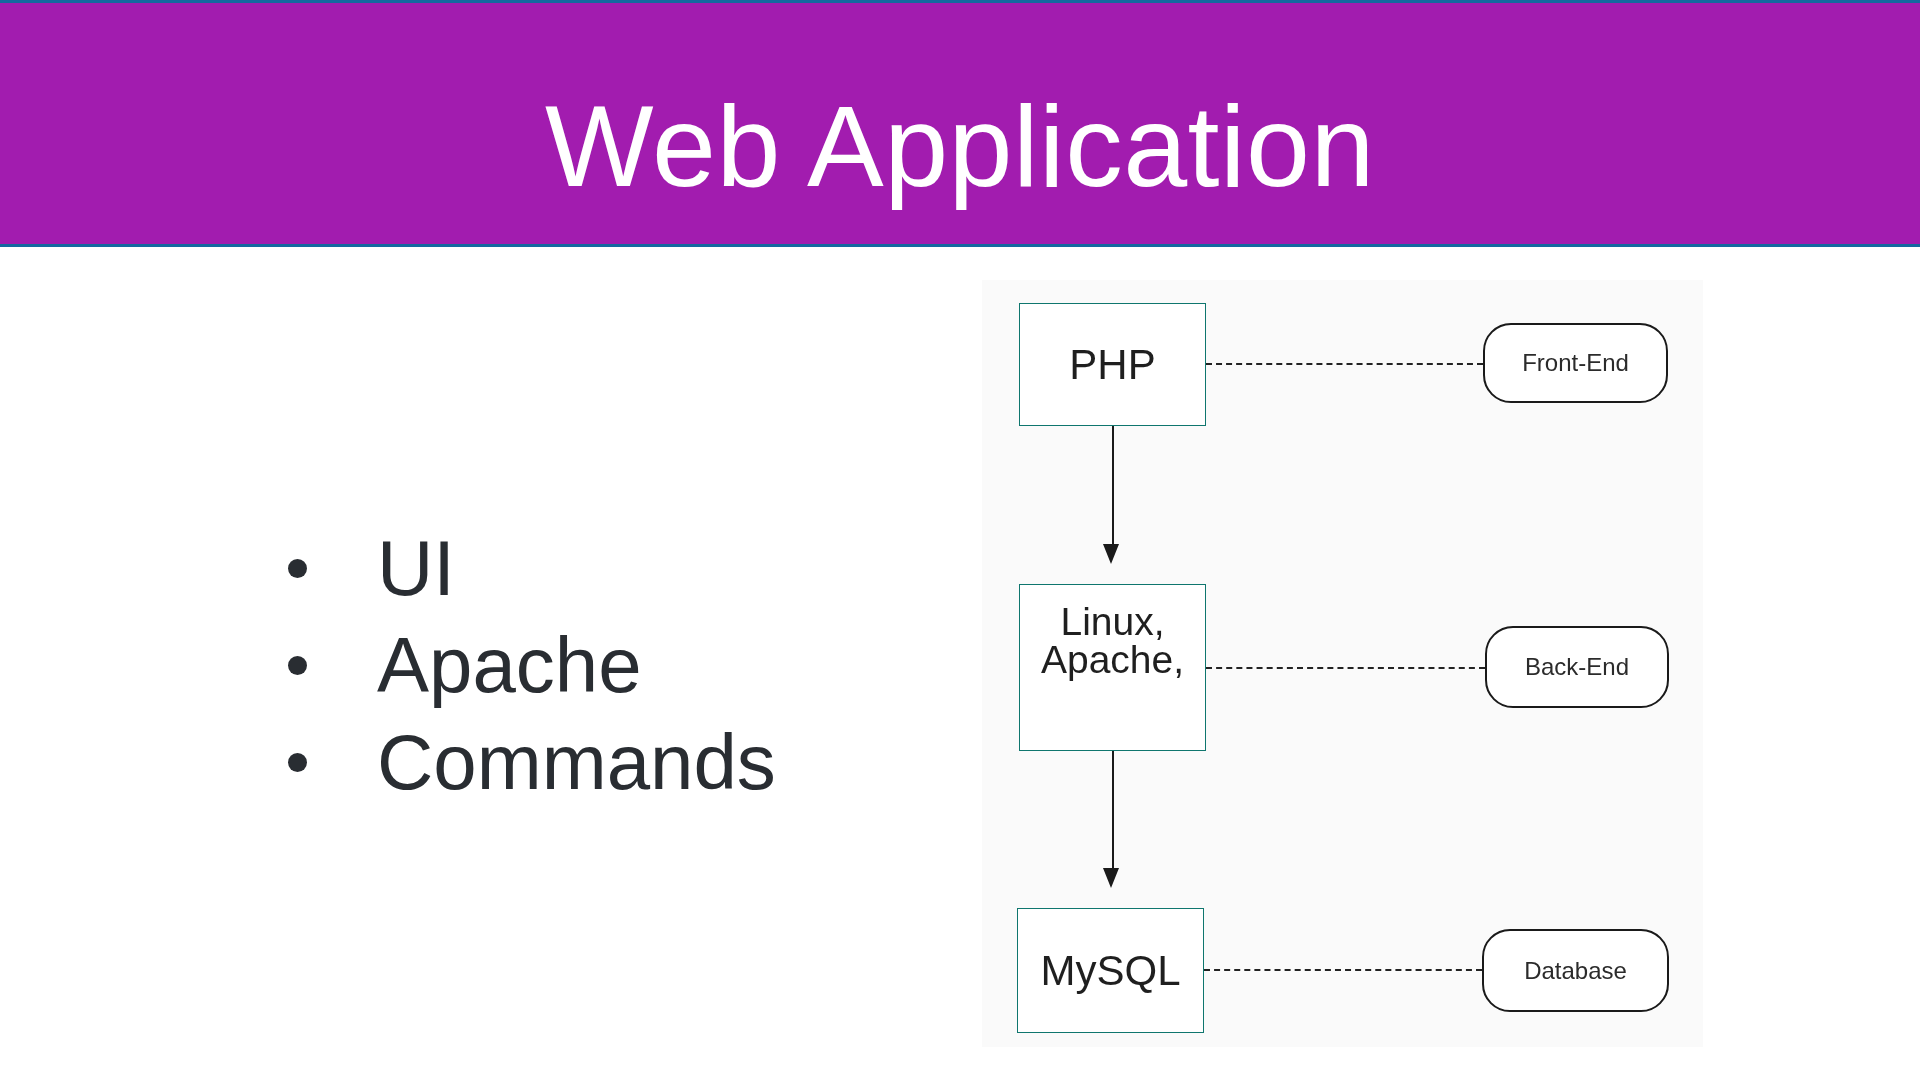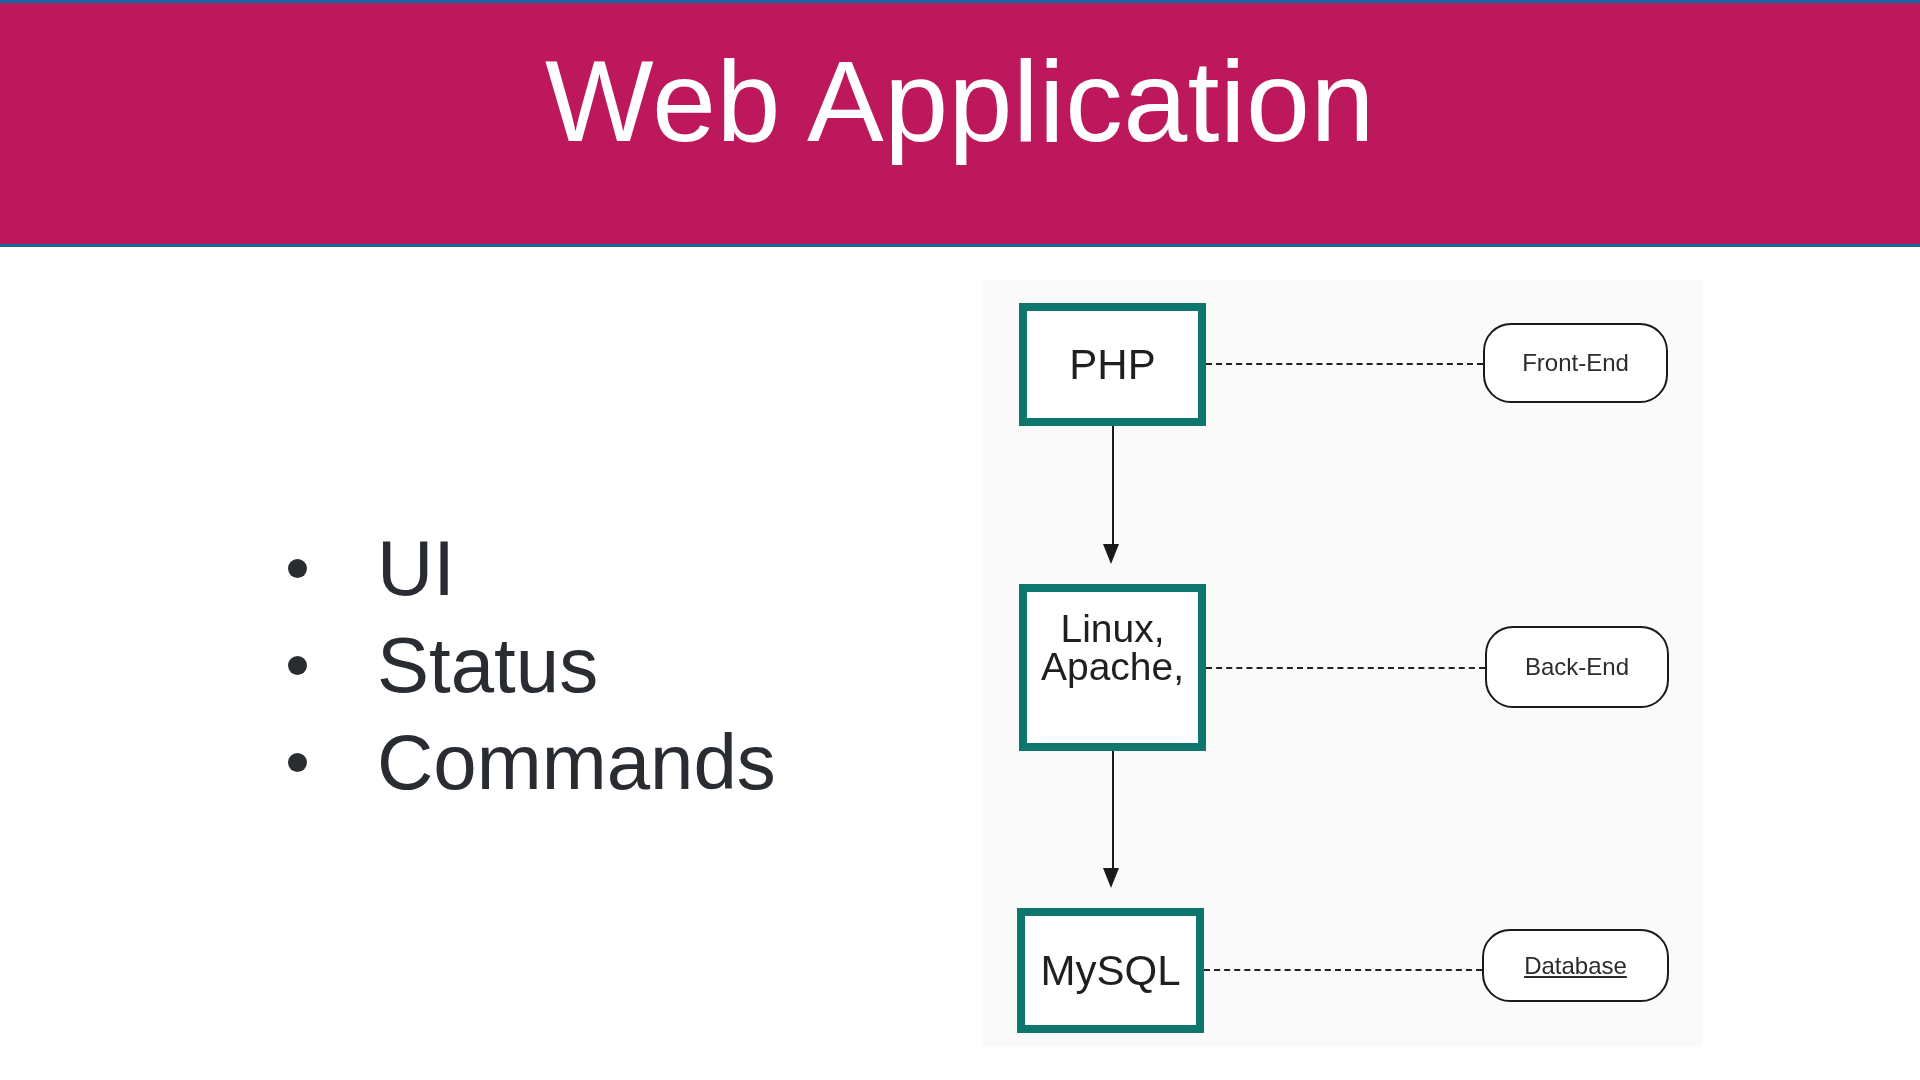"Web Application" .banner { align-items: flex-end -> flex-start; background: #be185d -> #a21caf }
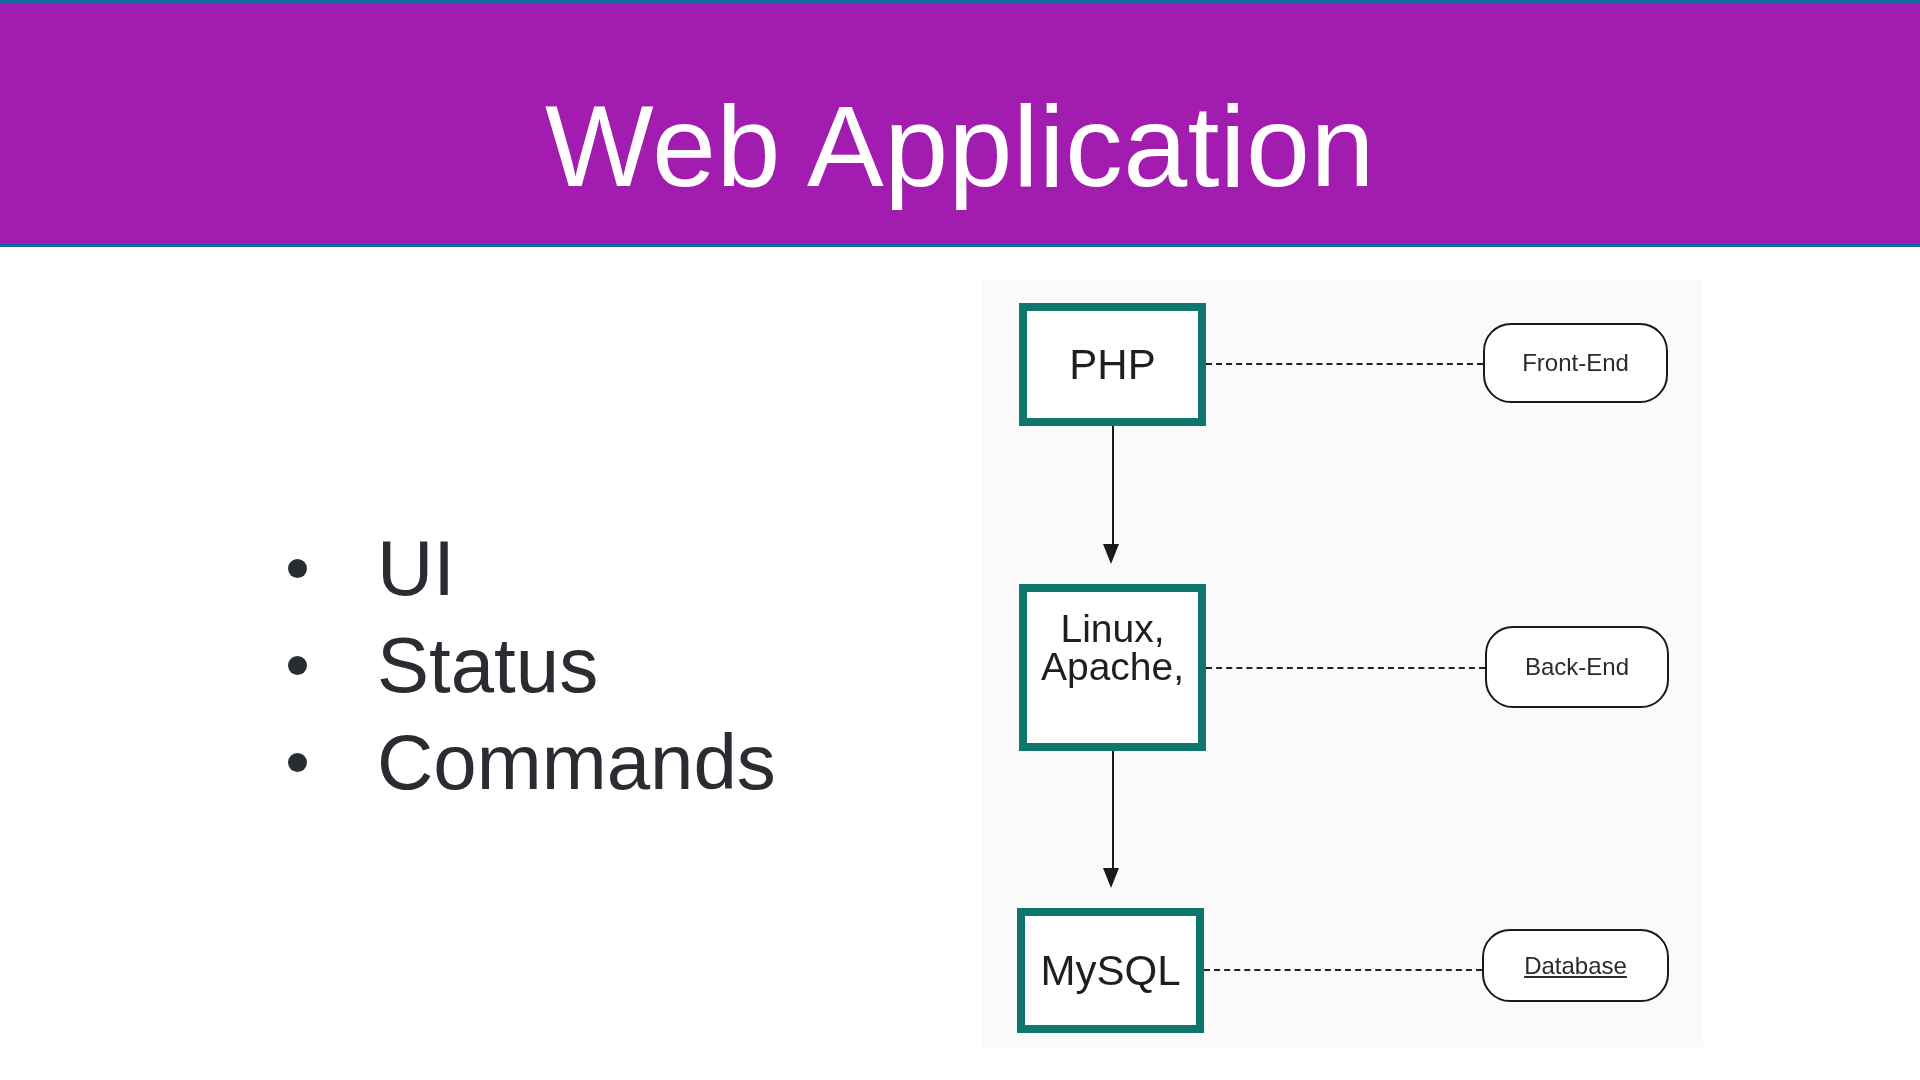"PHP" .dg-box { border: 8px solid #0f766e -> 1px solid #0f766e }
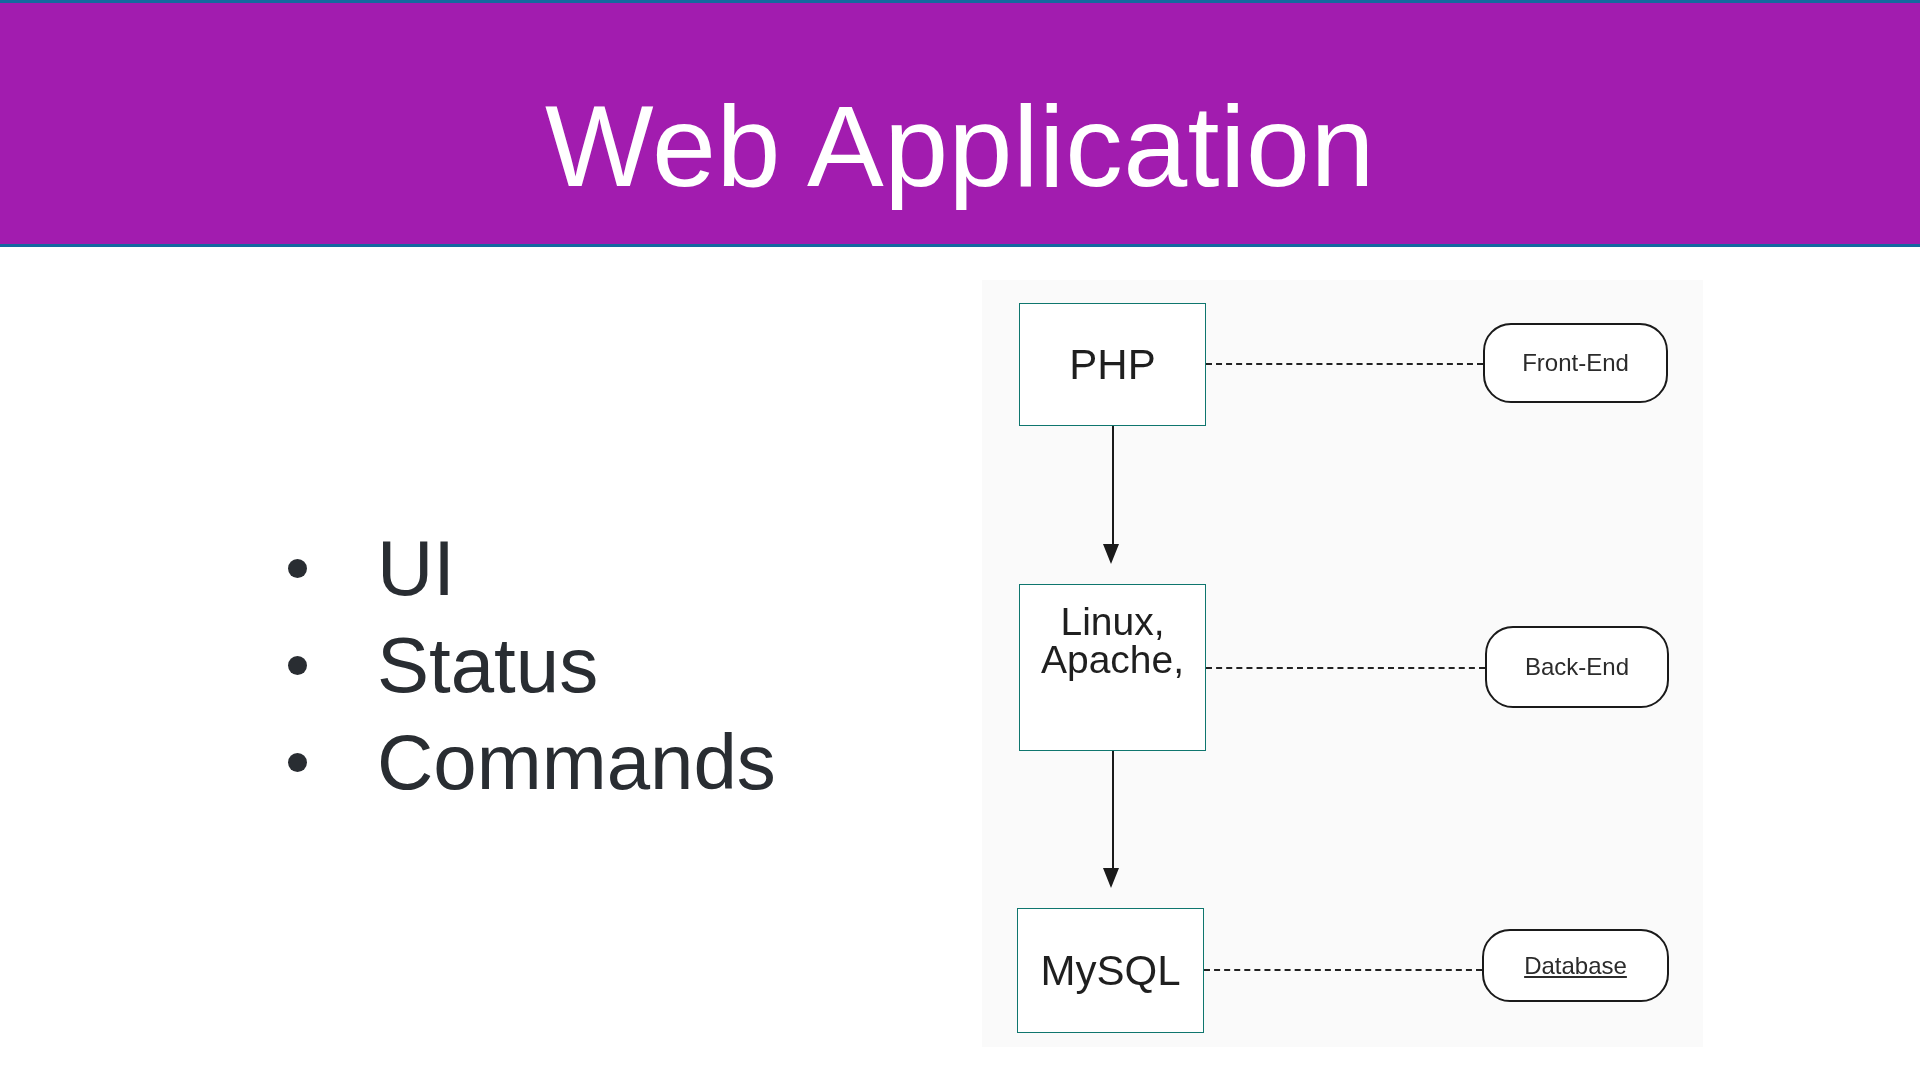"Status" span.bullet-label { text: Status -> Apache }
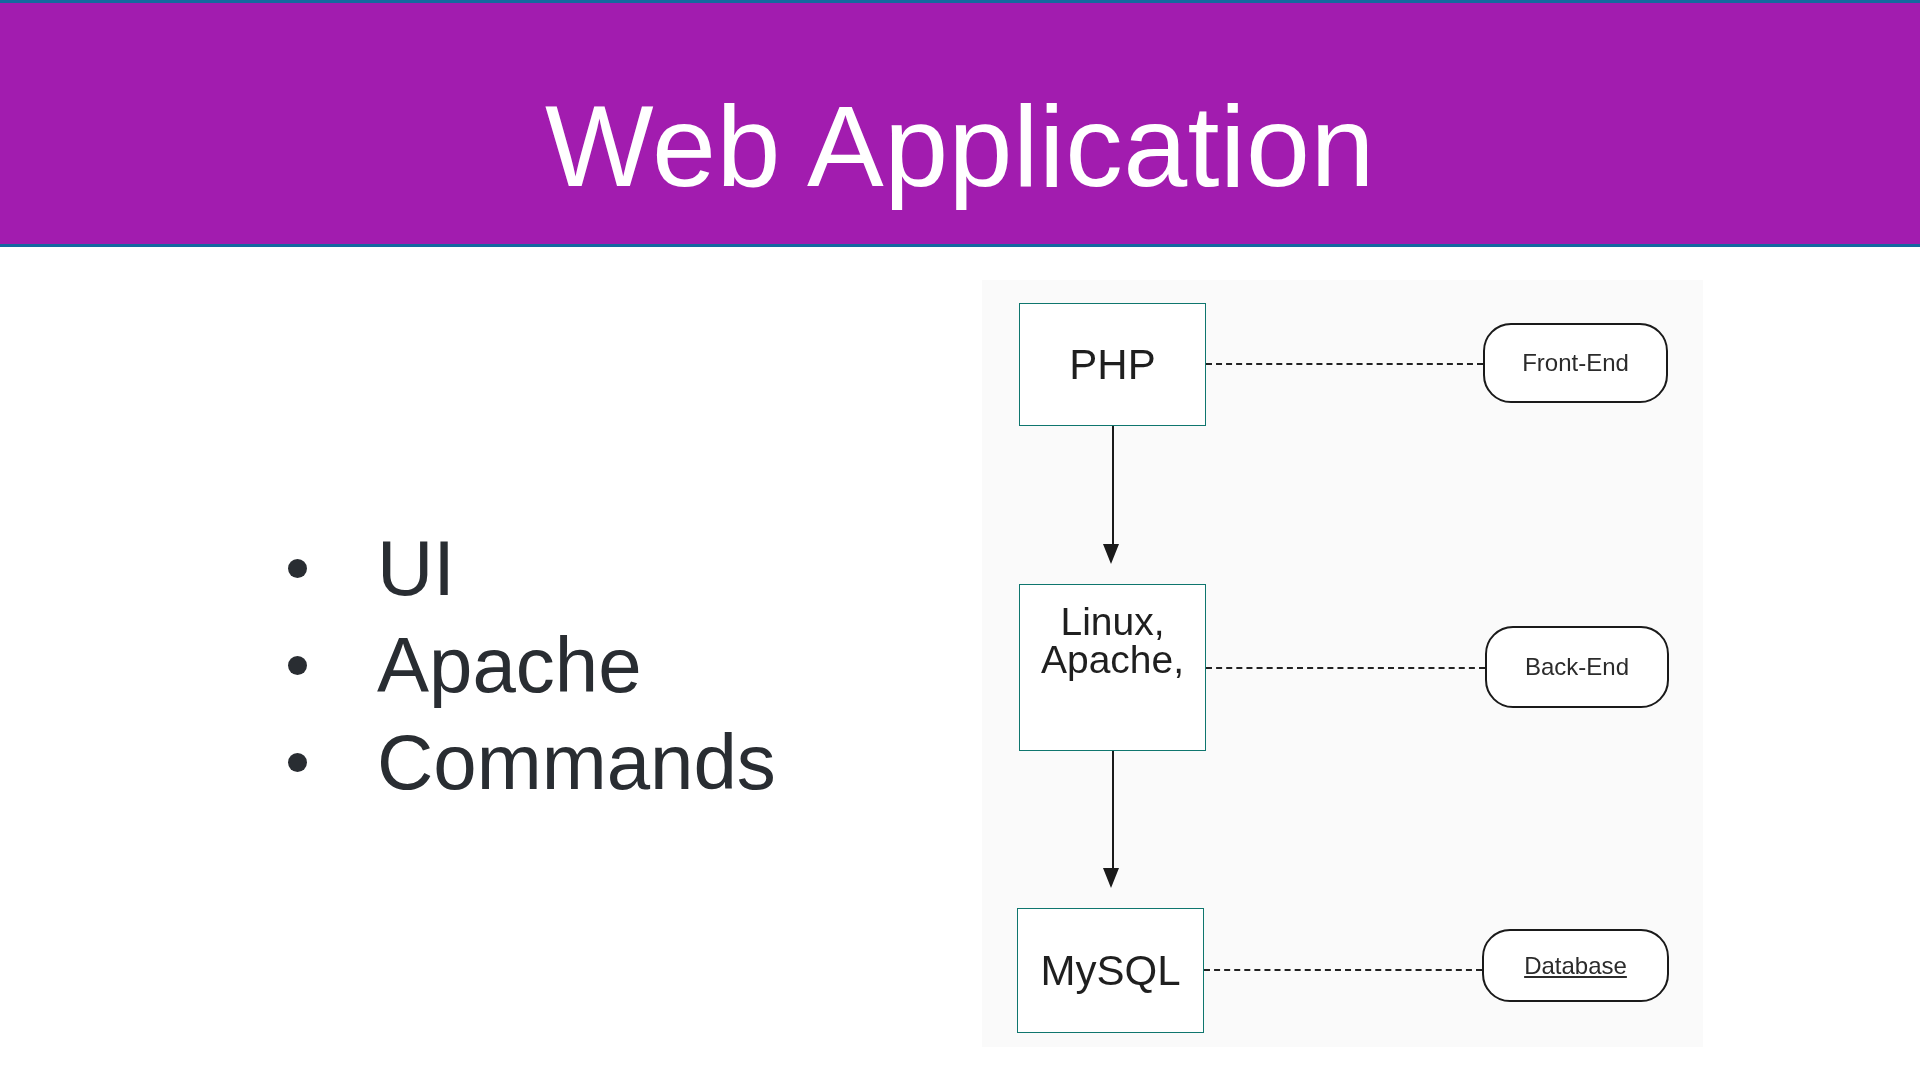"Database" .dg-node-database { height: 73px -> 83px; text-decoration: underline -> none }
